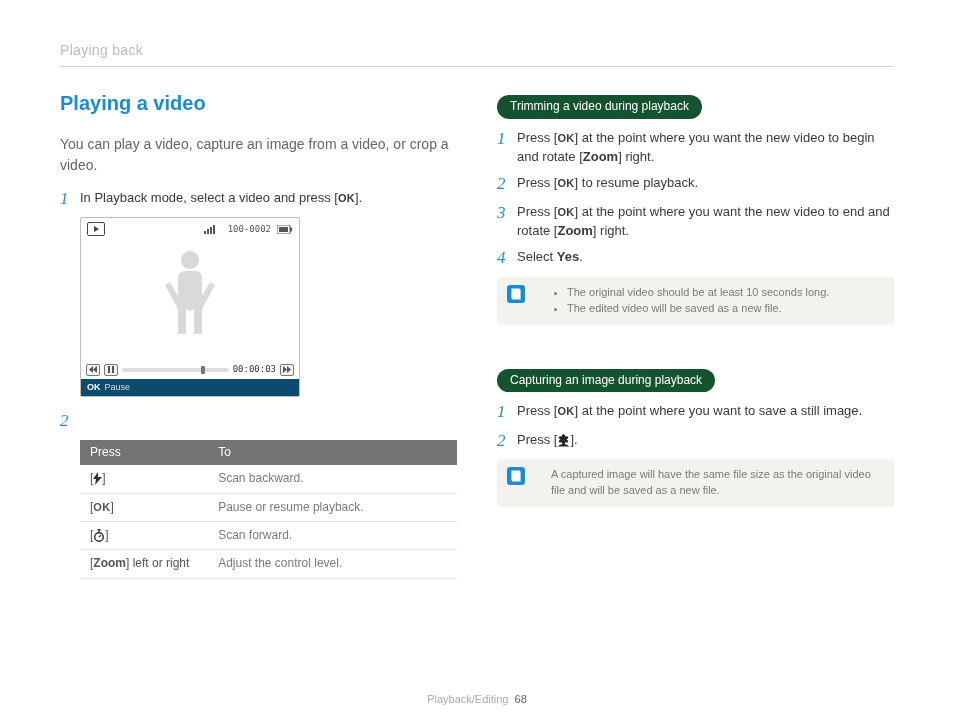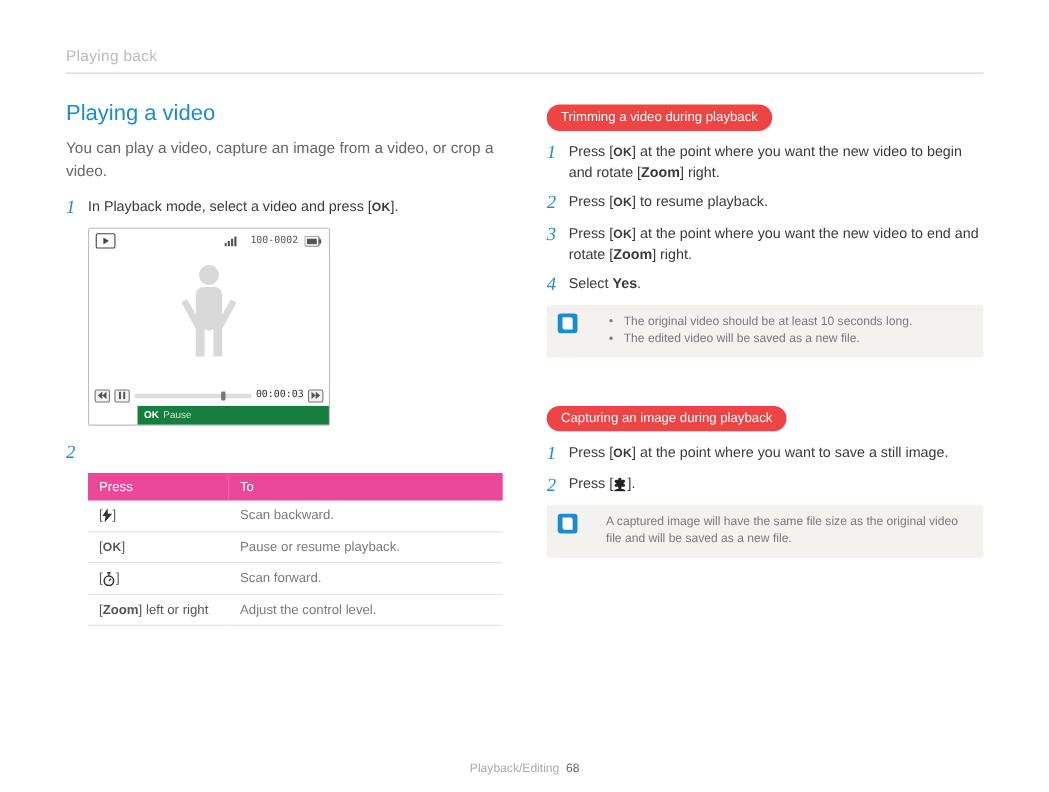"Playing a video" h2.section-title { font-weight: 400 -> 700; margin-bottom: 6px -> 16px }
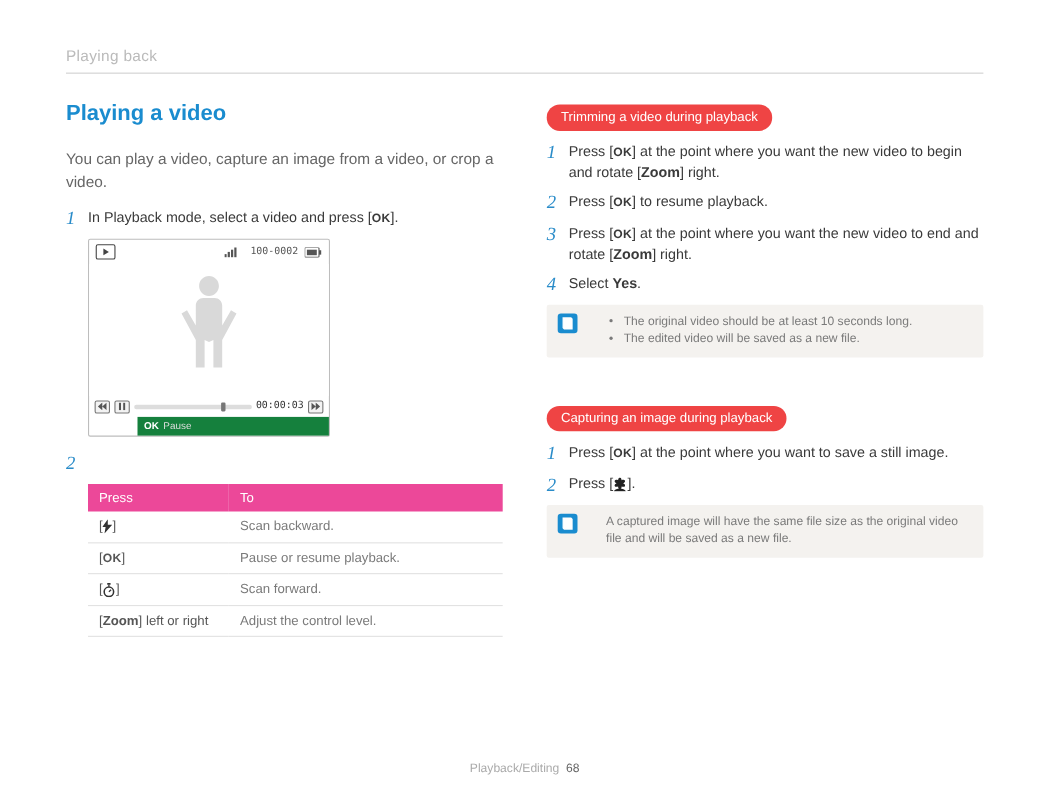"Trimming a video during playback" .pill { background: #ef4444 -> #14532d }
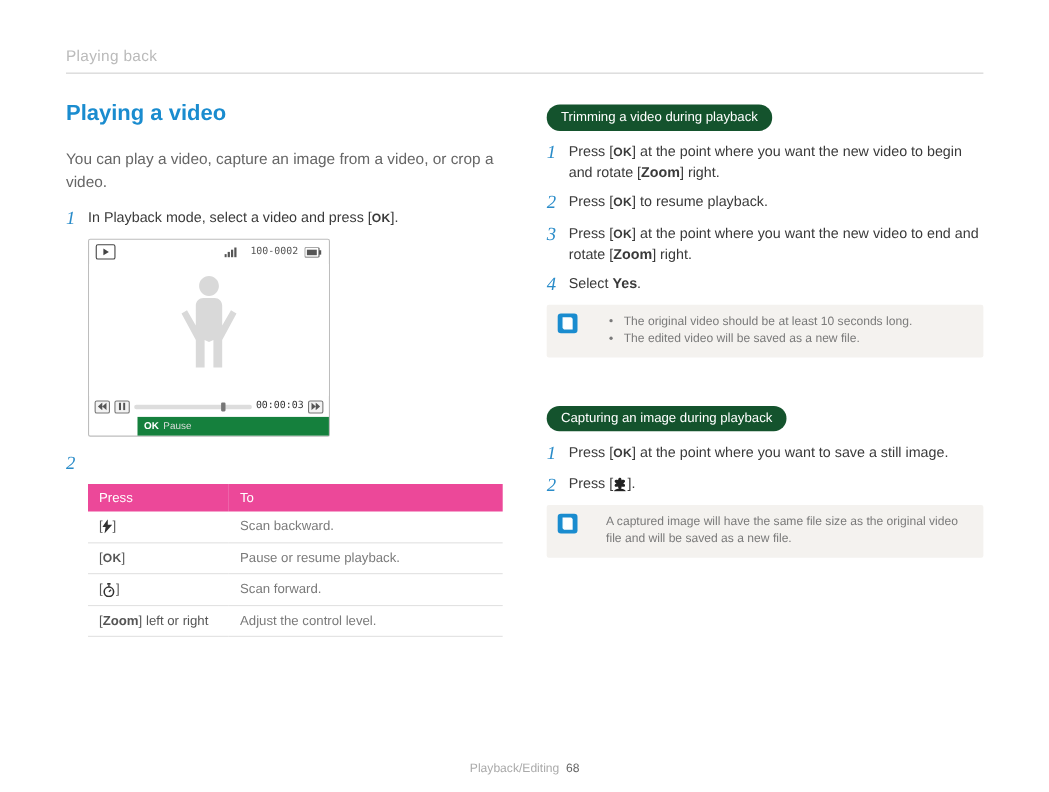"OK Pause" .vs-footer { background: #15803d -> #0c4a6e; margin-left: 44px -> none }
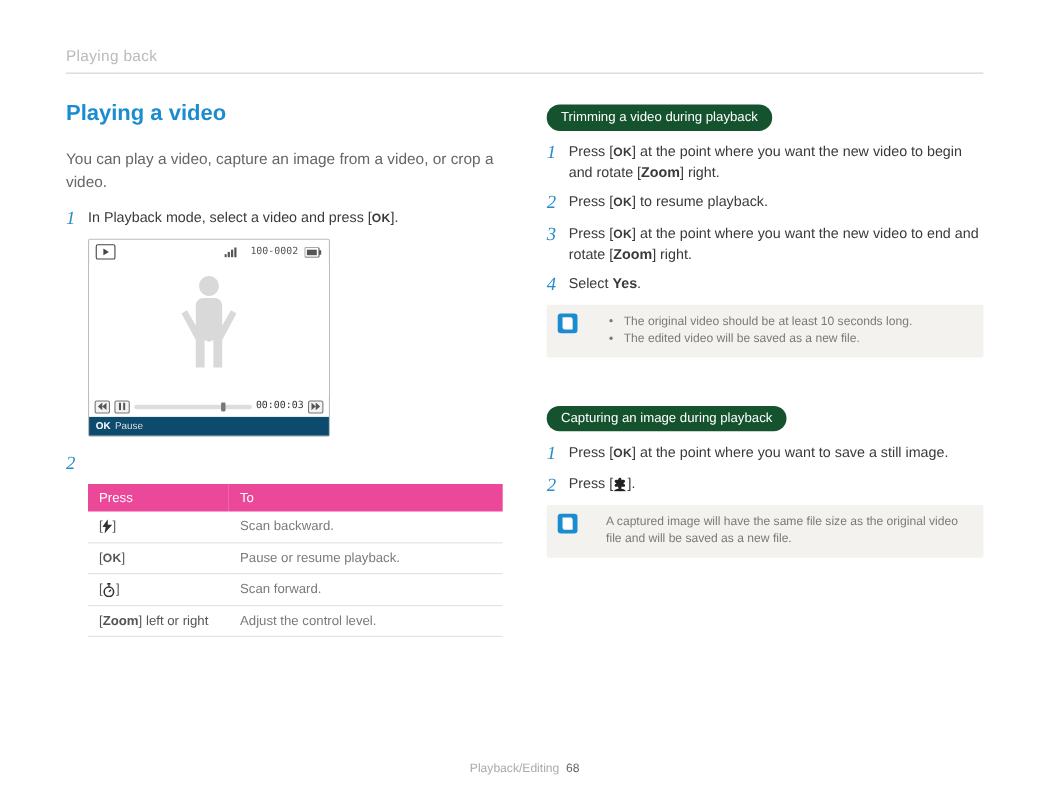"Press" .ctrl-table th { background: #ec4899 -> #737373 }
